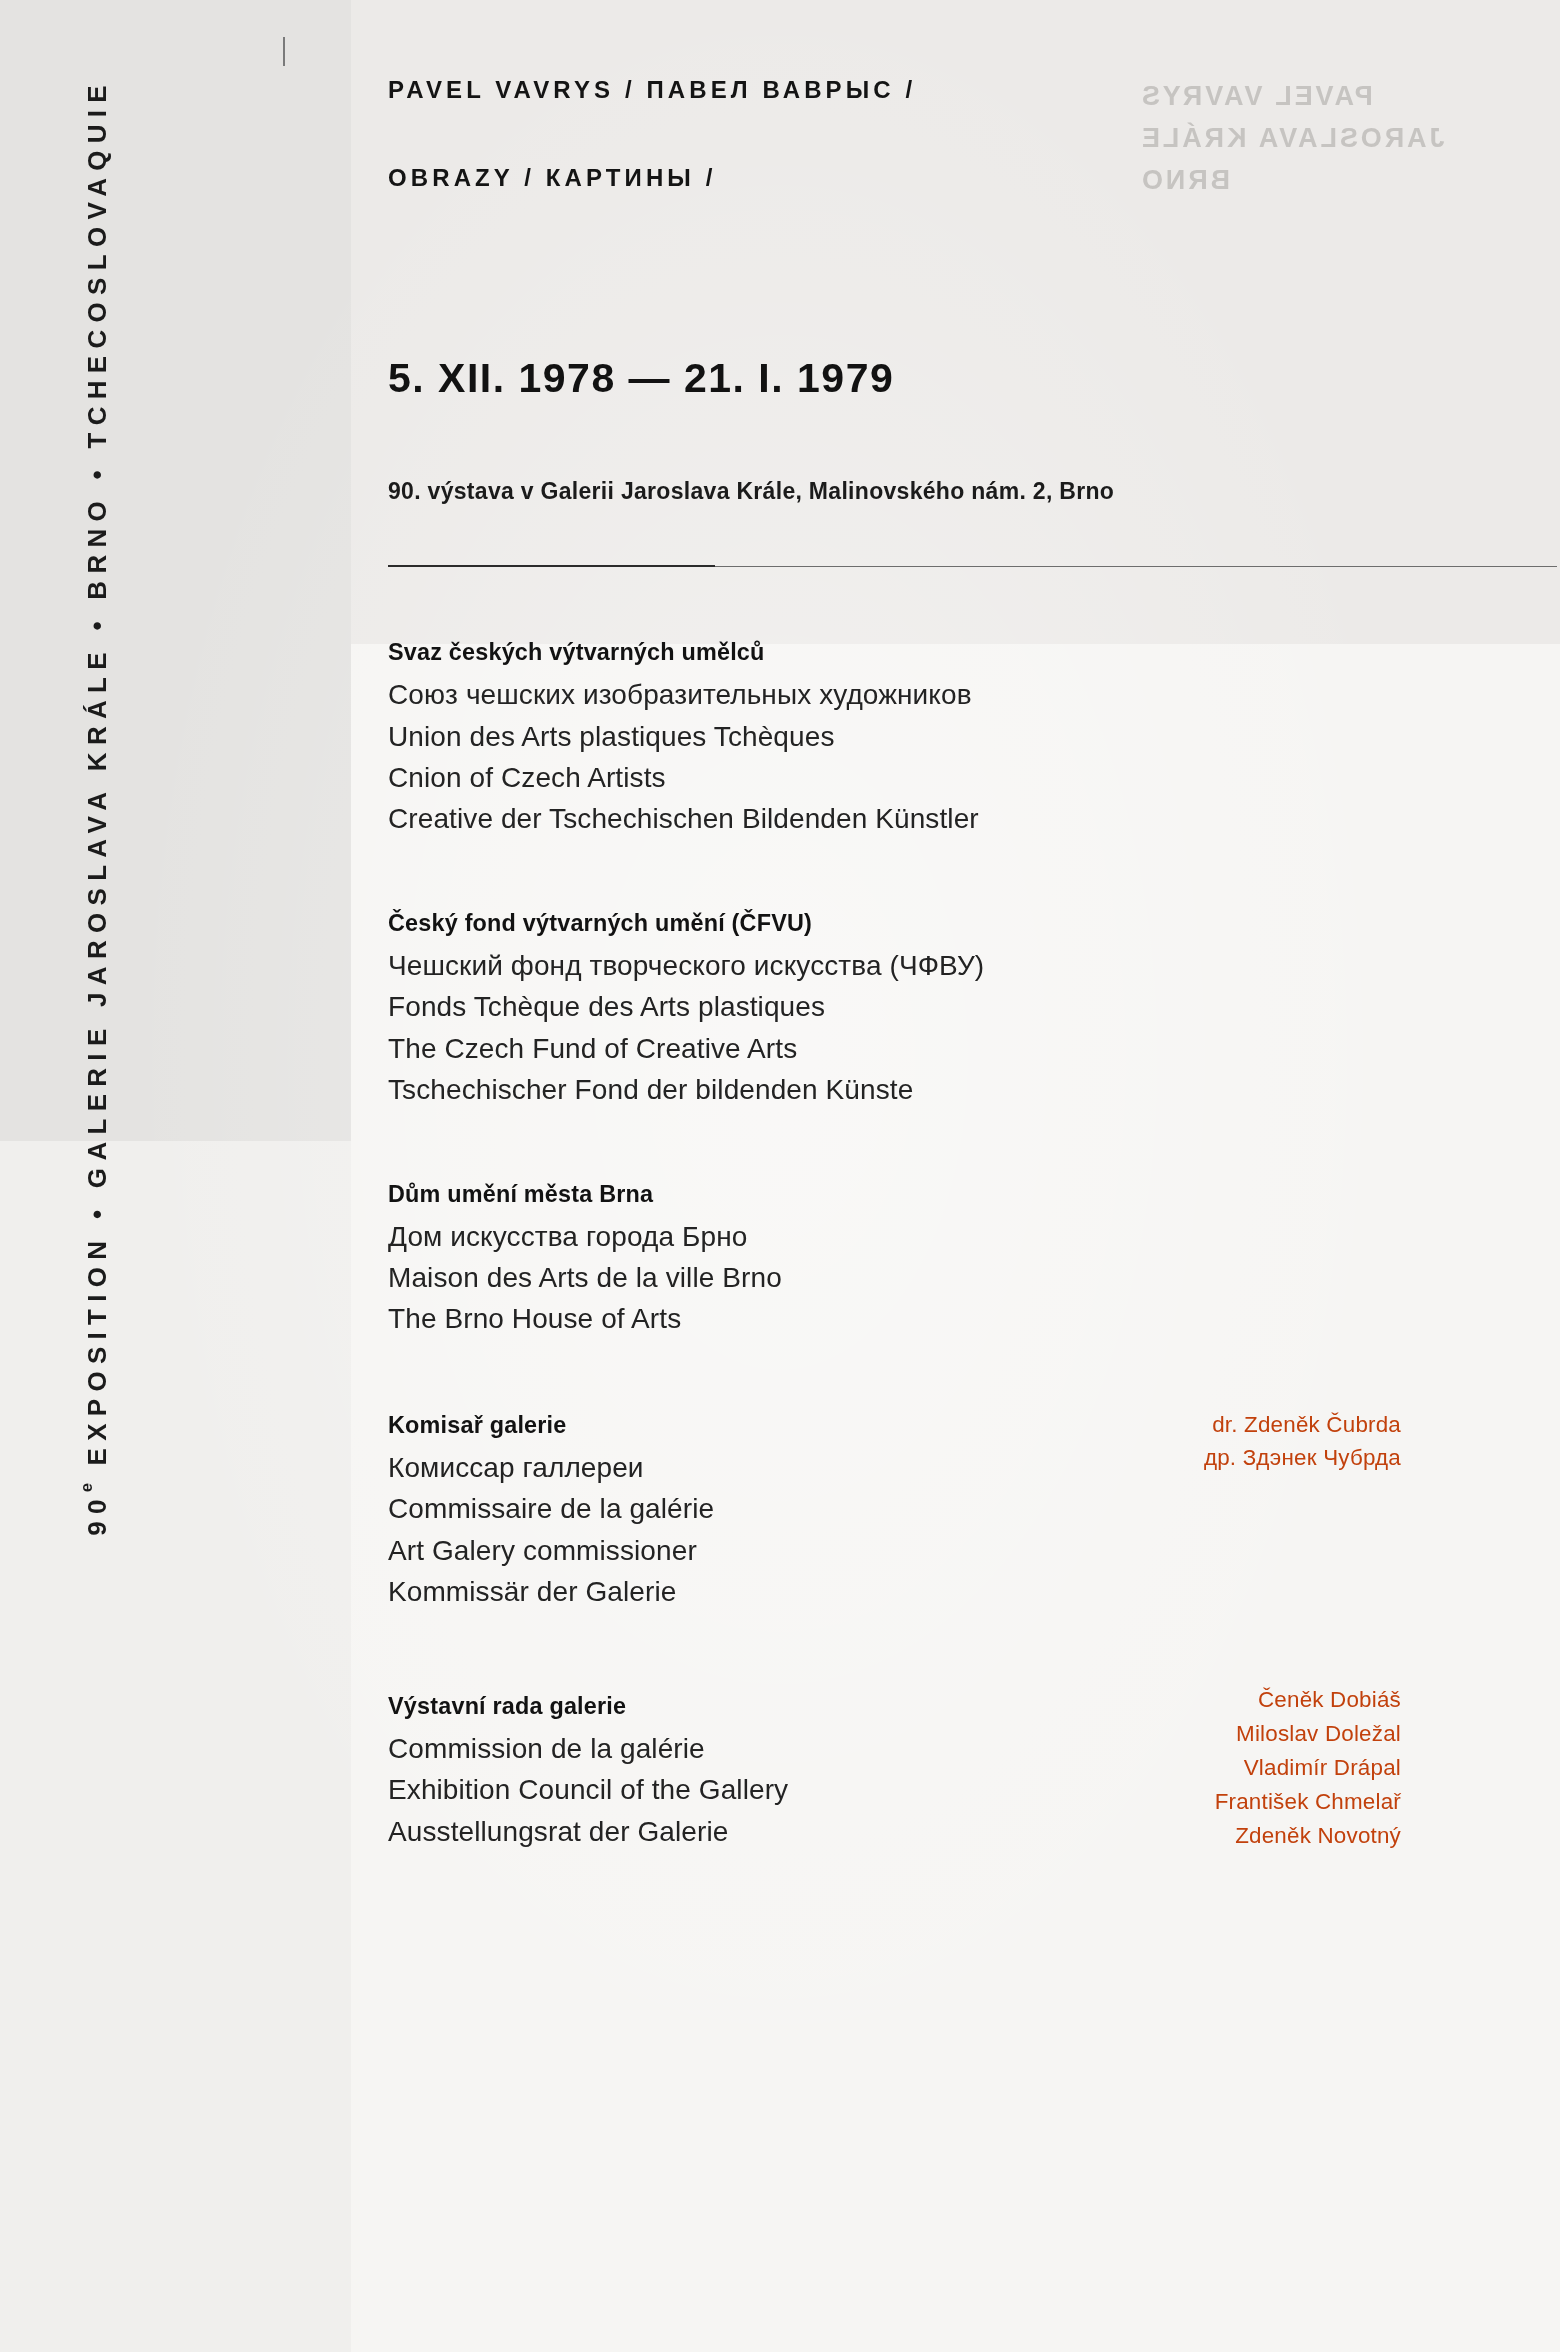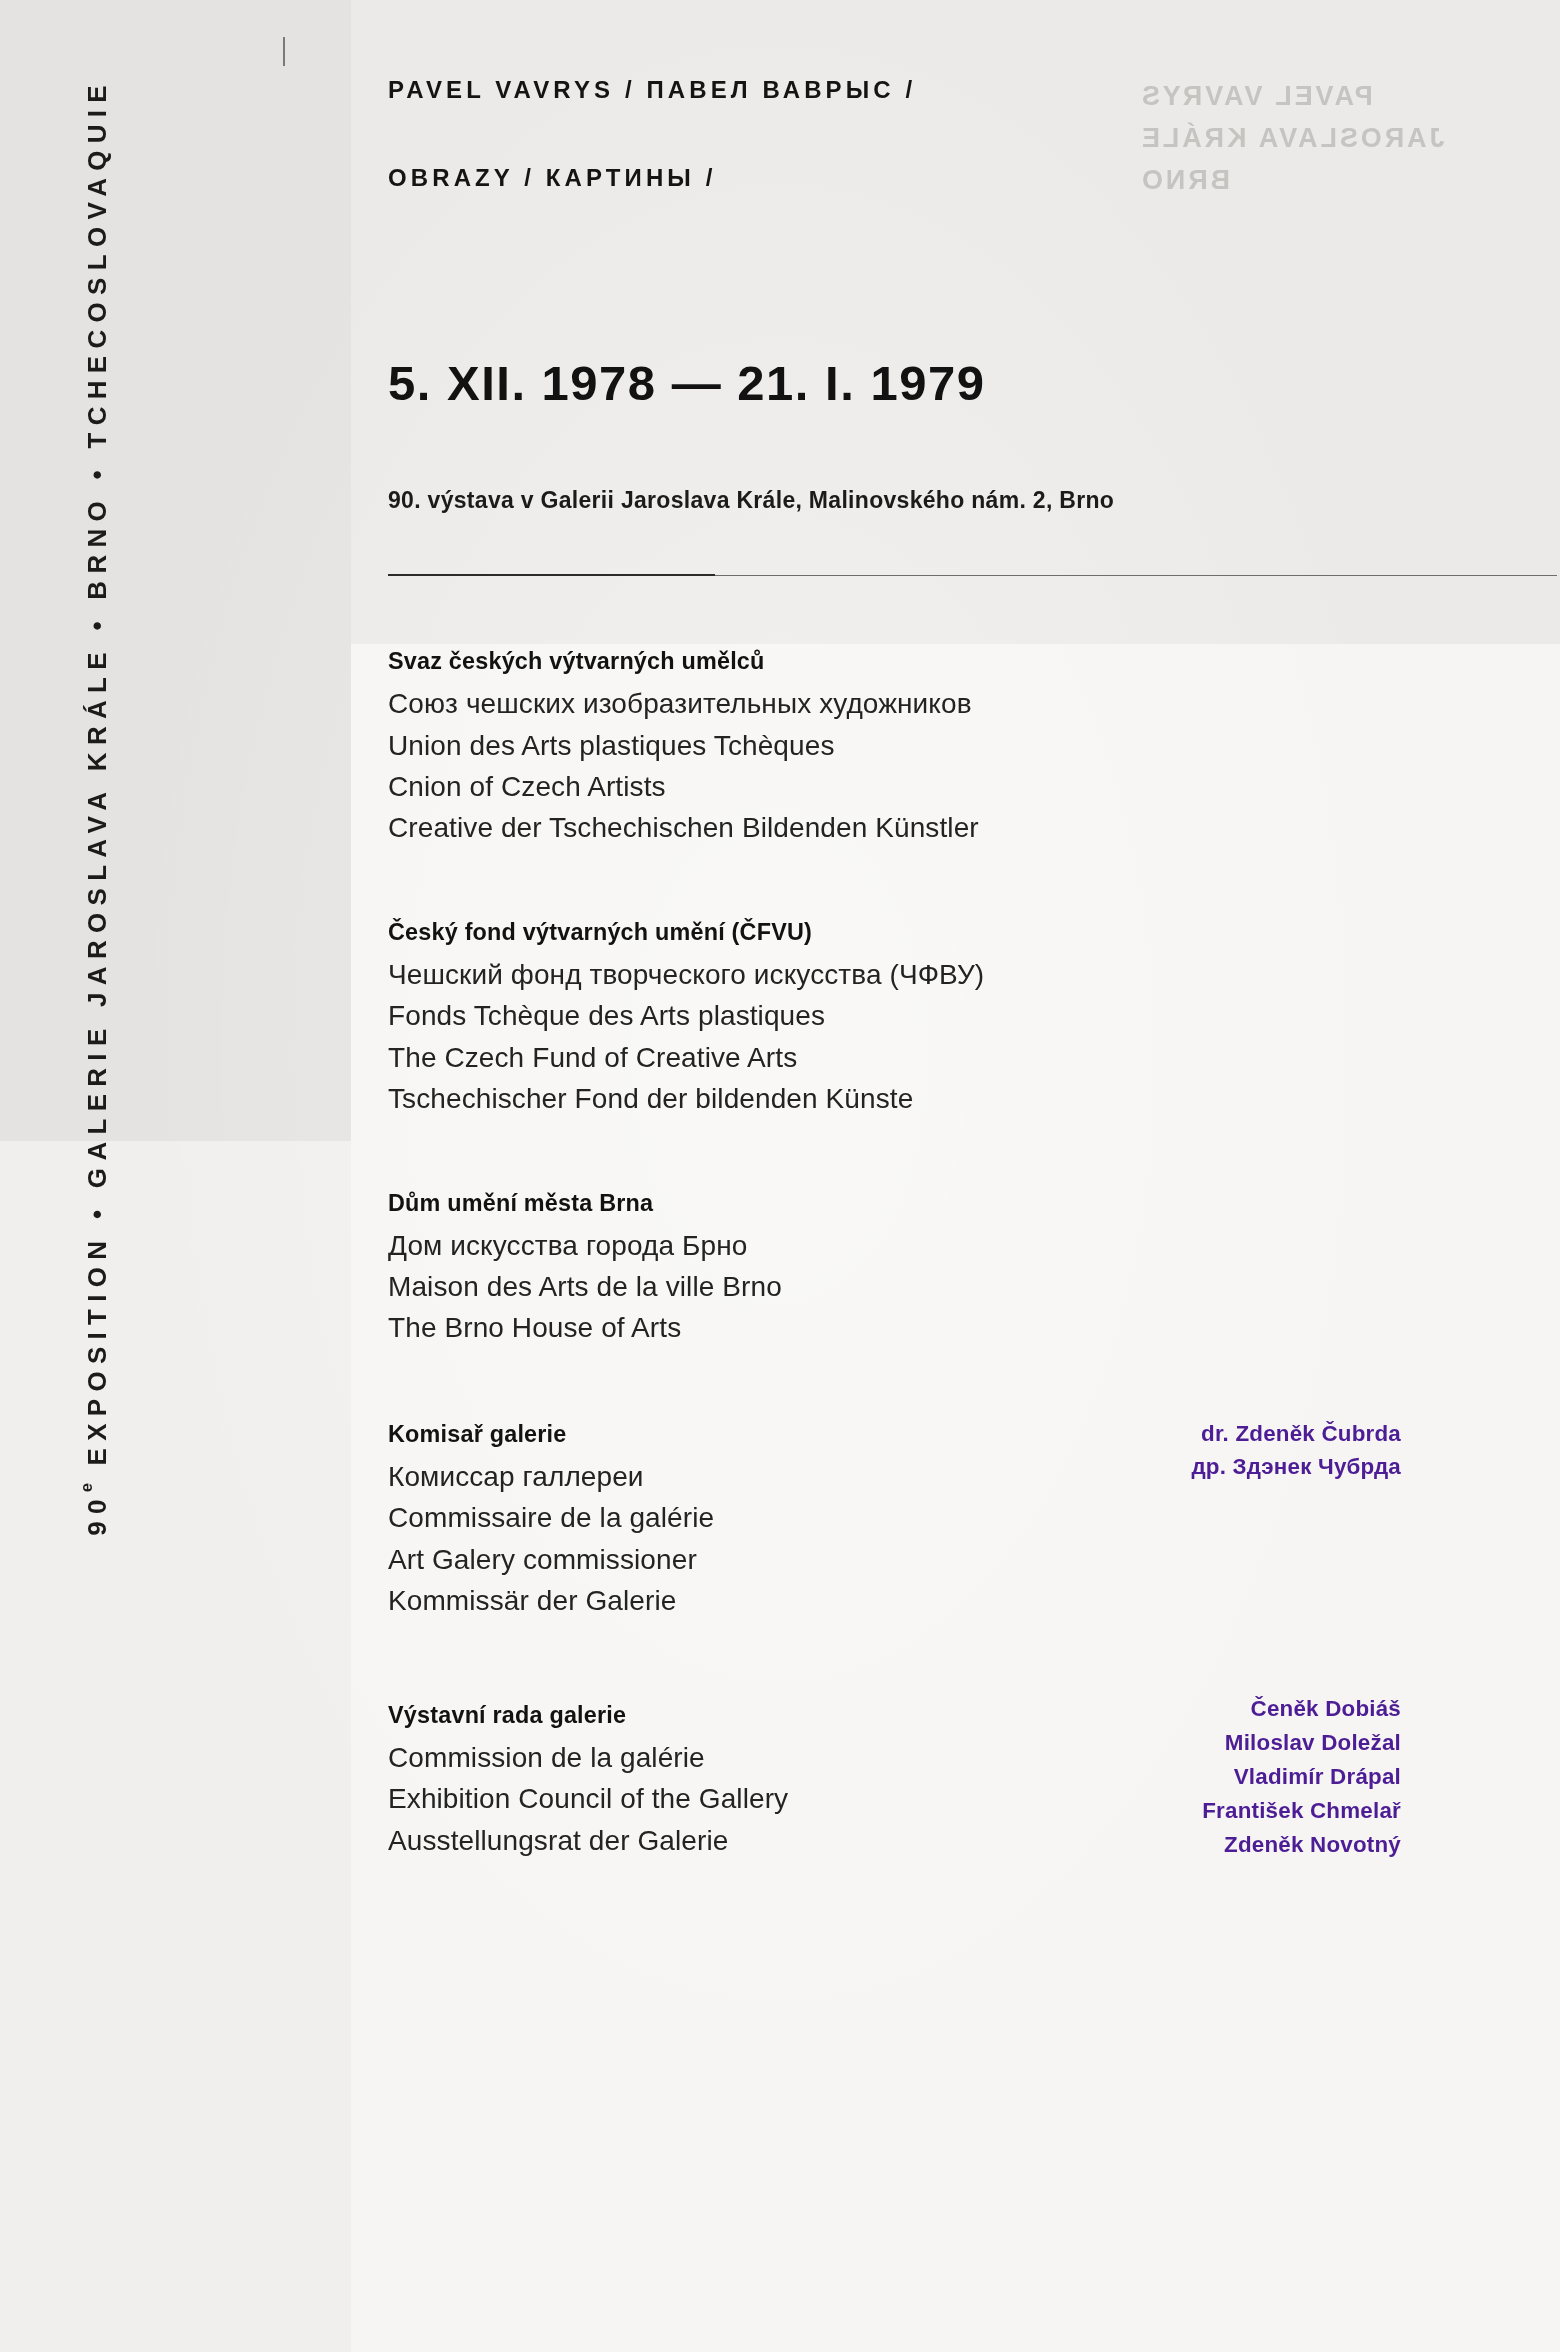"5. XII. 1978 — 21." .date-line { font-size: 49px -> 41px }
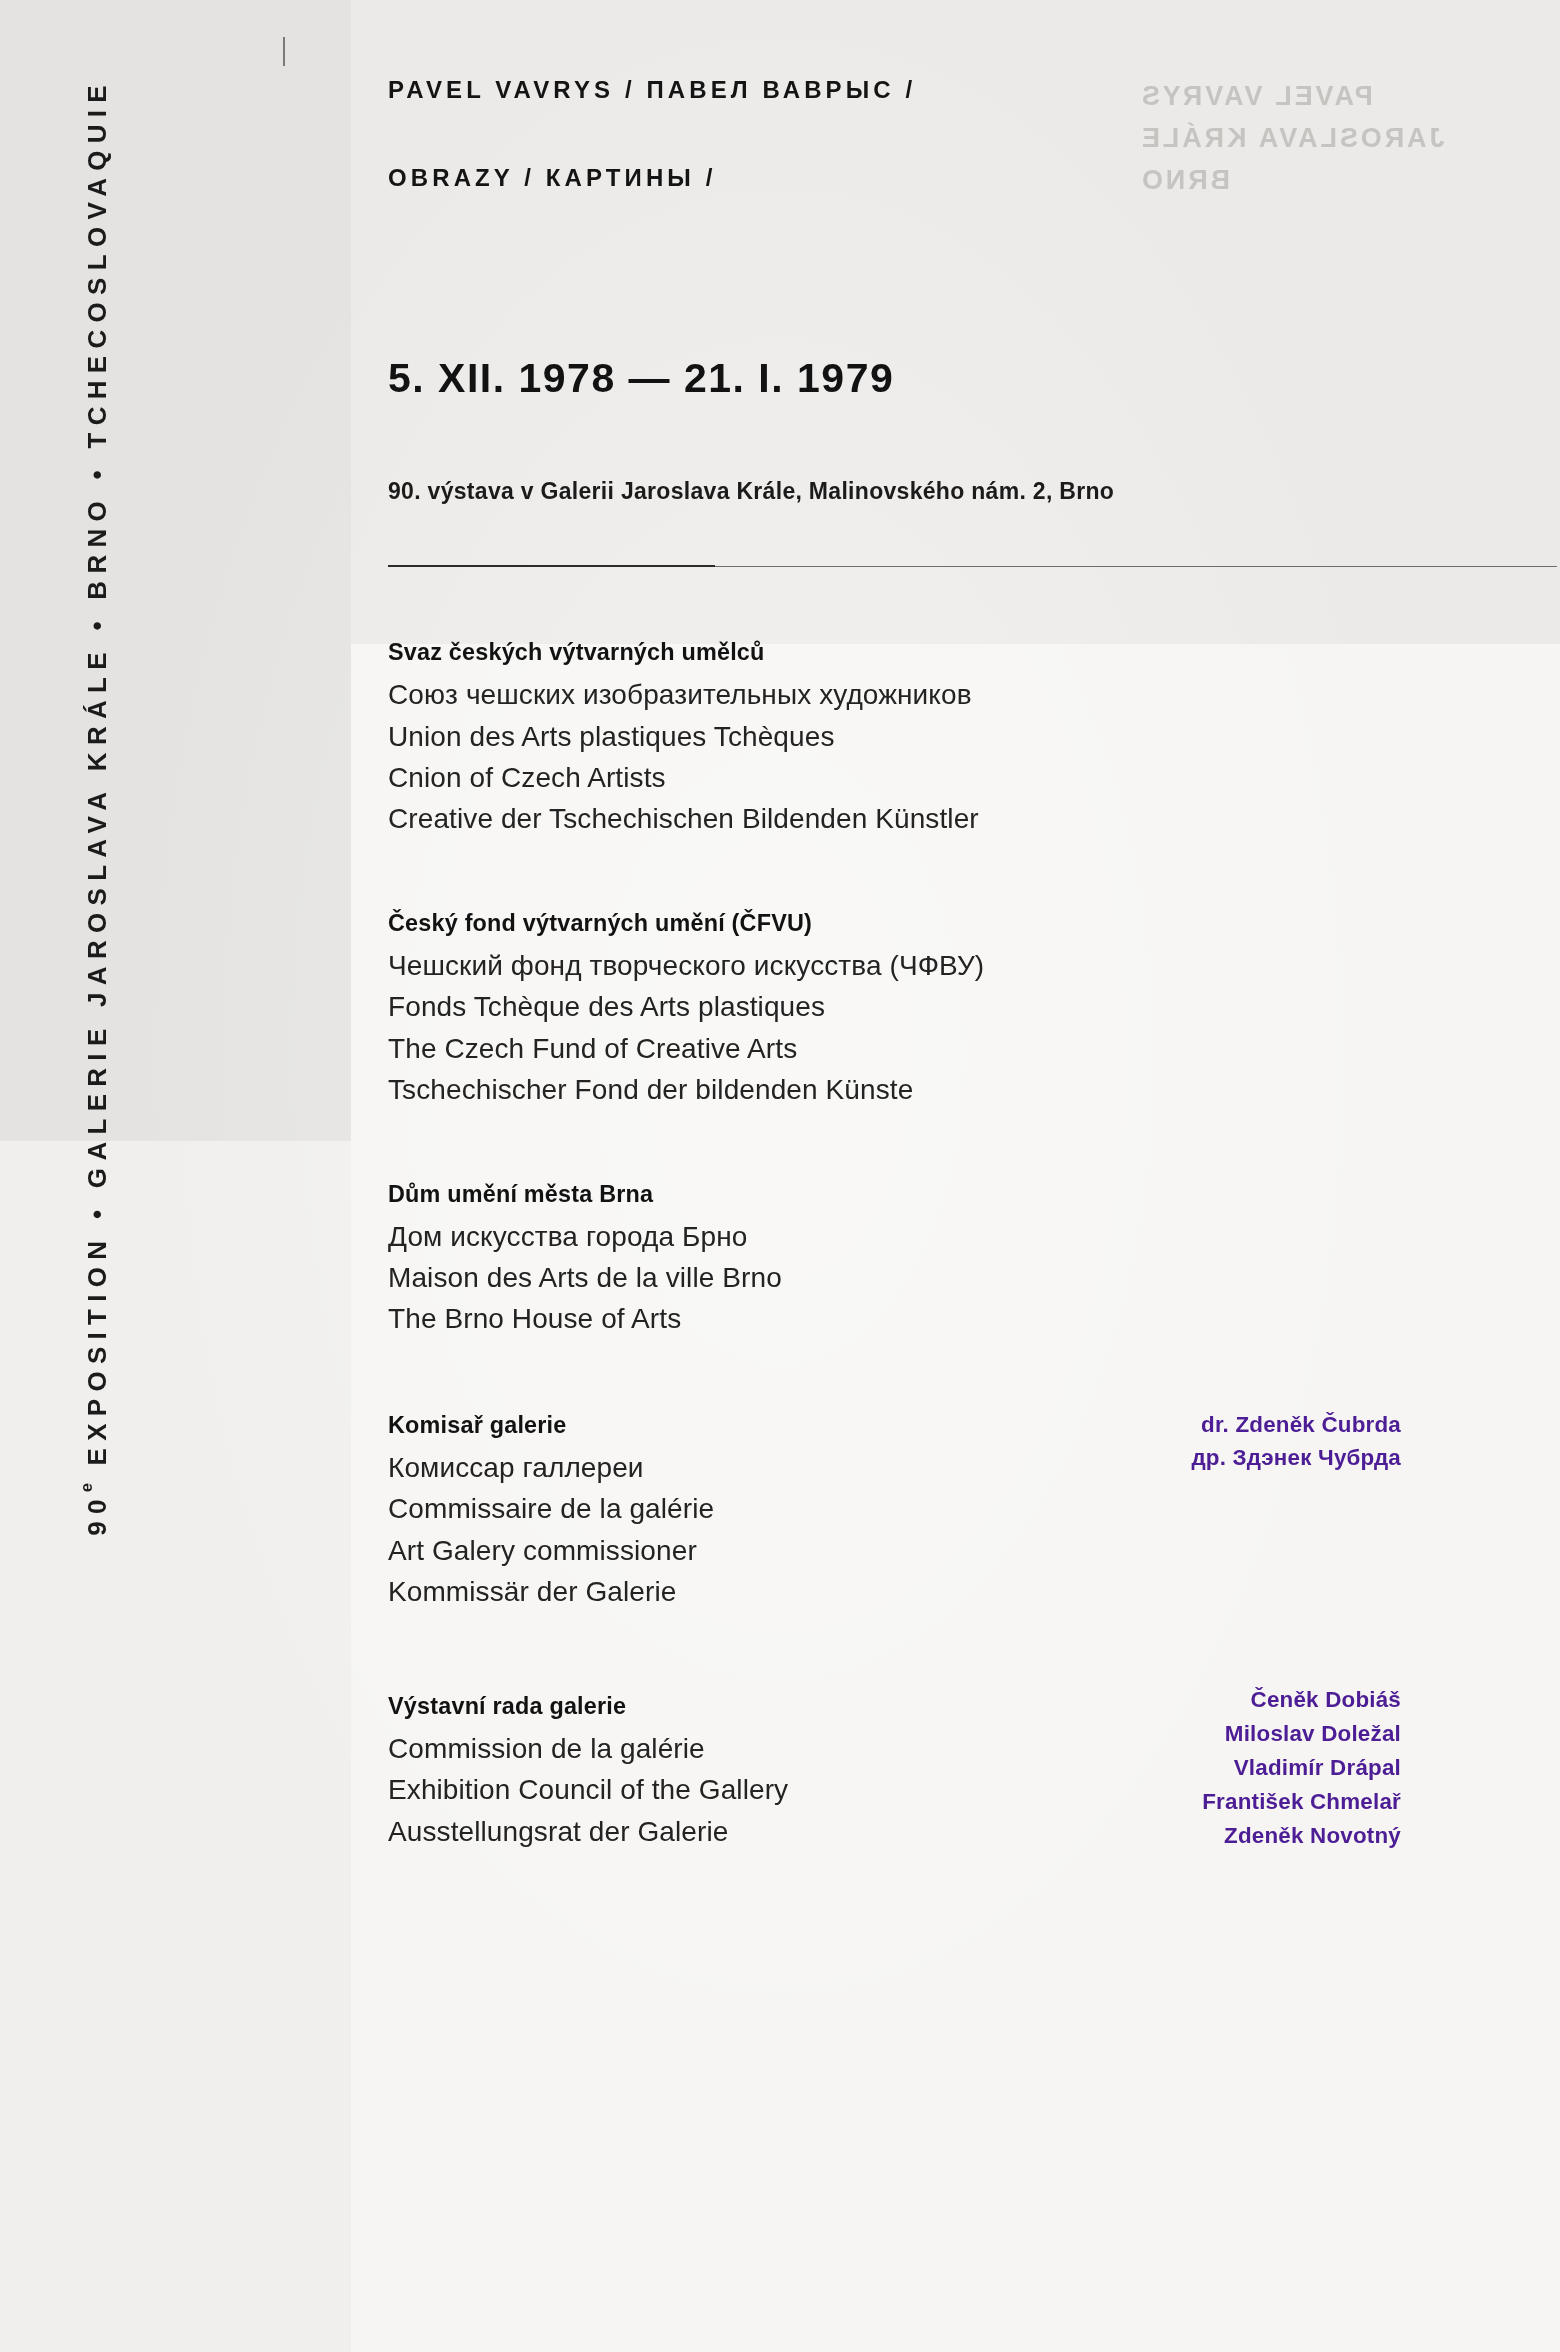"dr. Zdeněk Čubrda" .name-line { color: #4c1d95 -> #c2410c; font-weight: bold -> normal }
